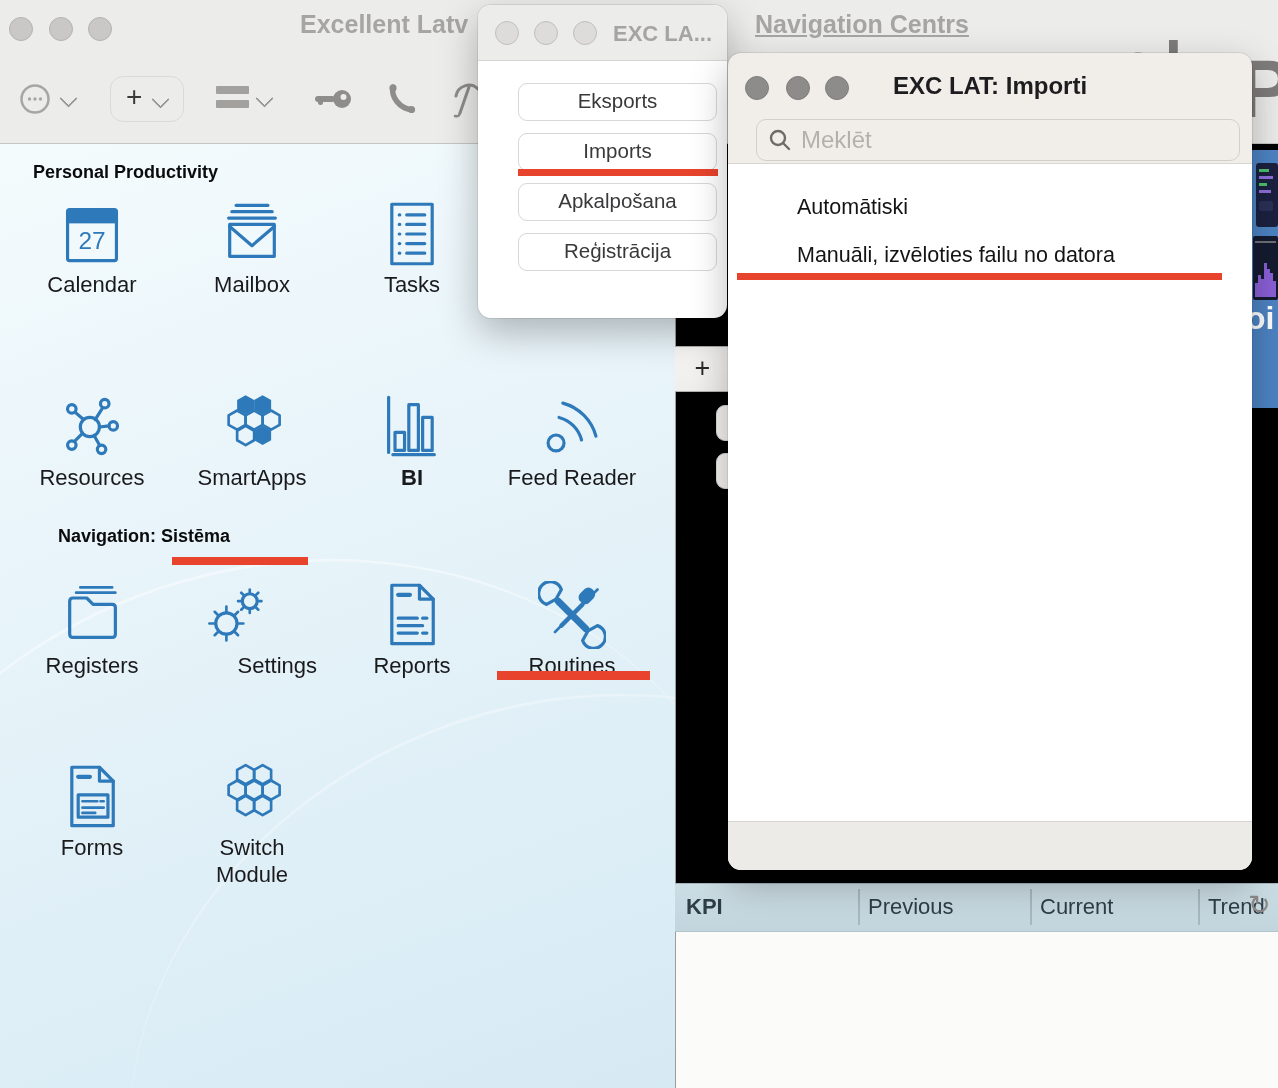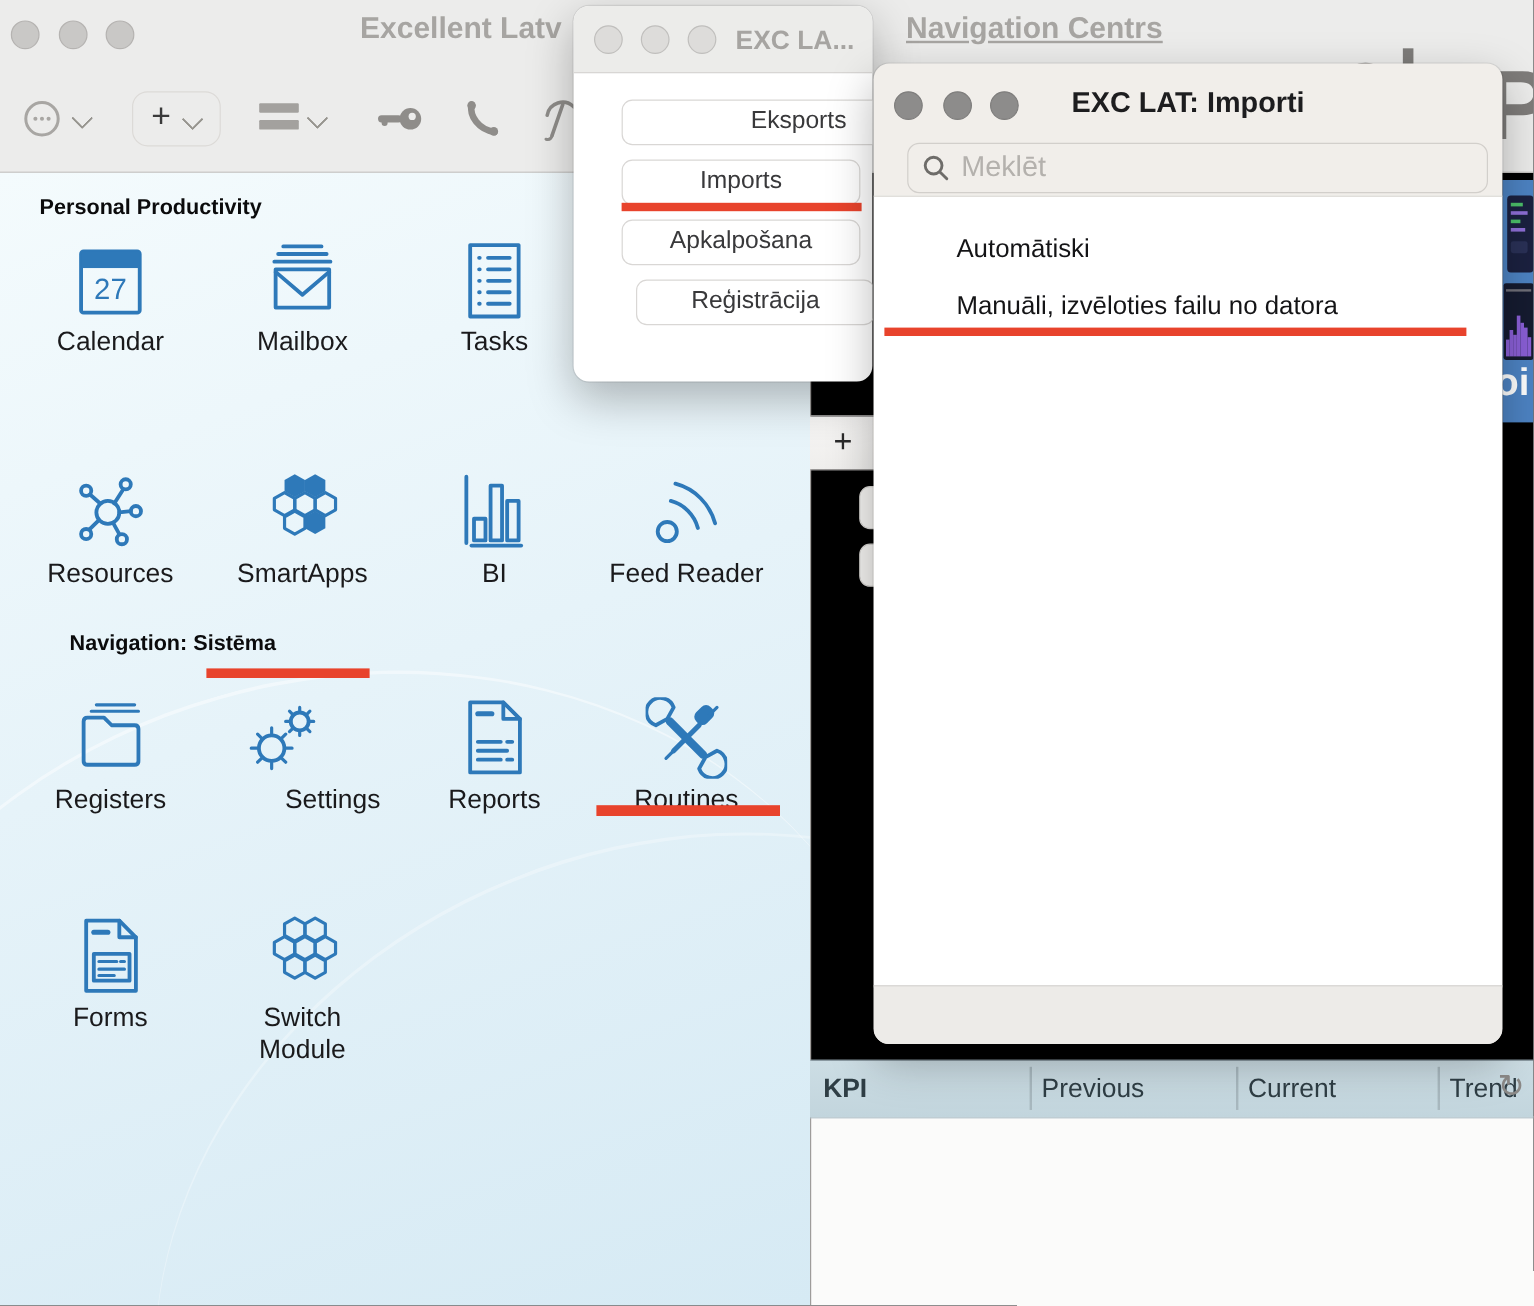"Eksports" div.pal-btn { padding-left: 48px -> none }
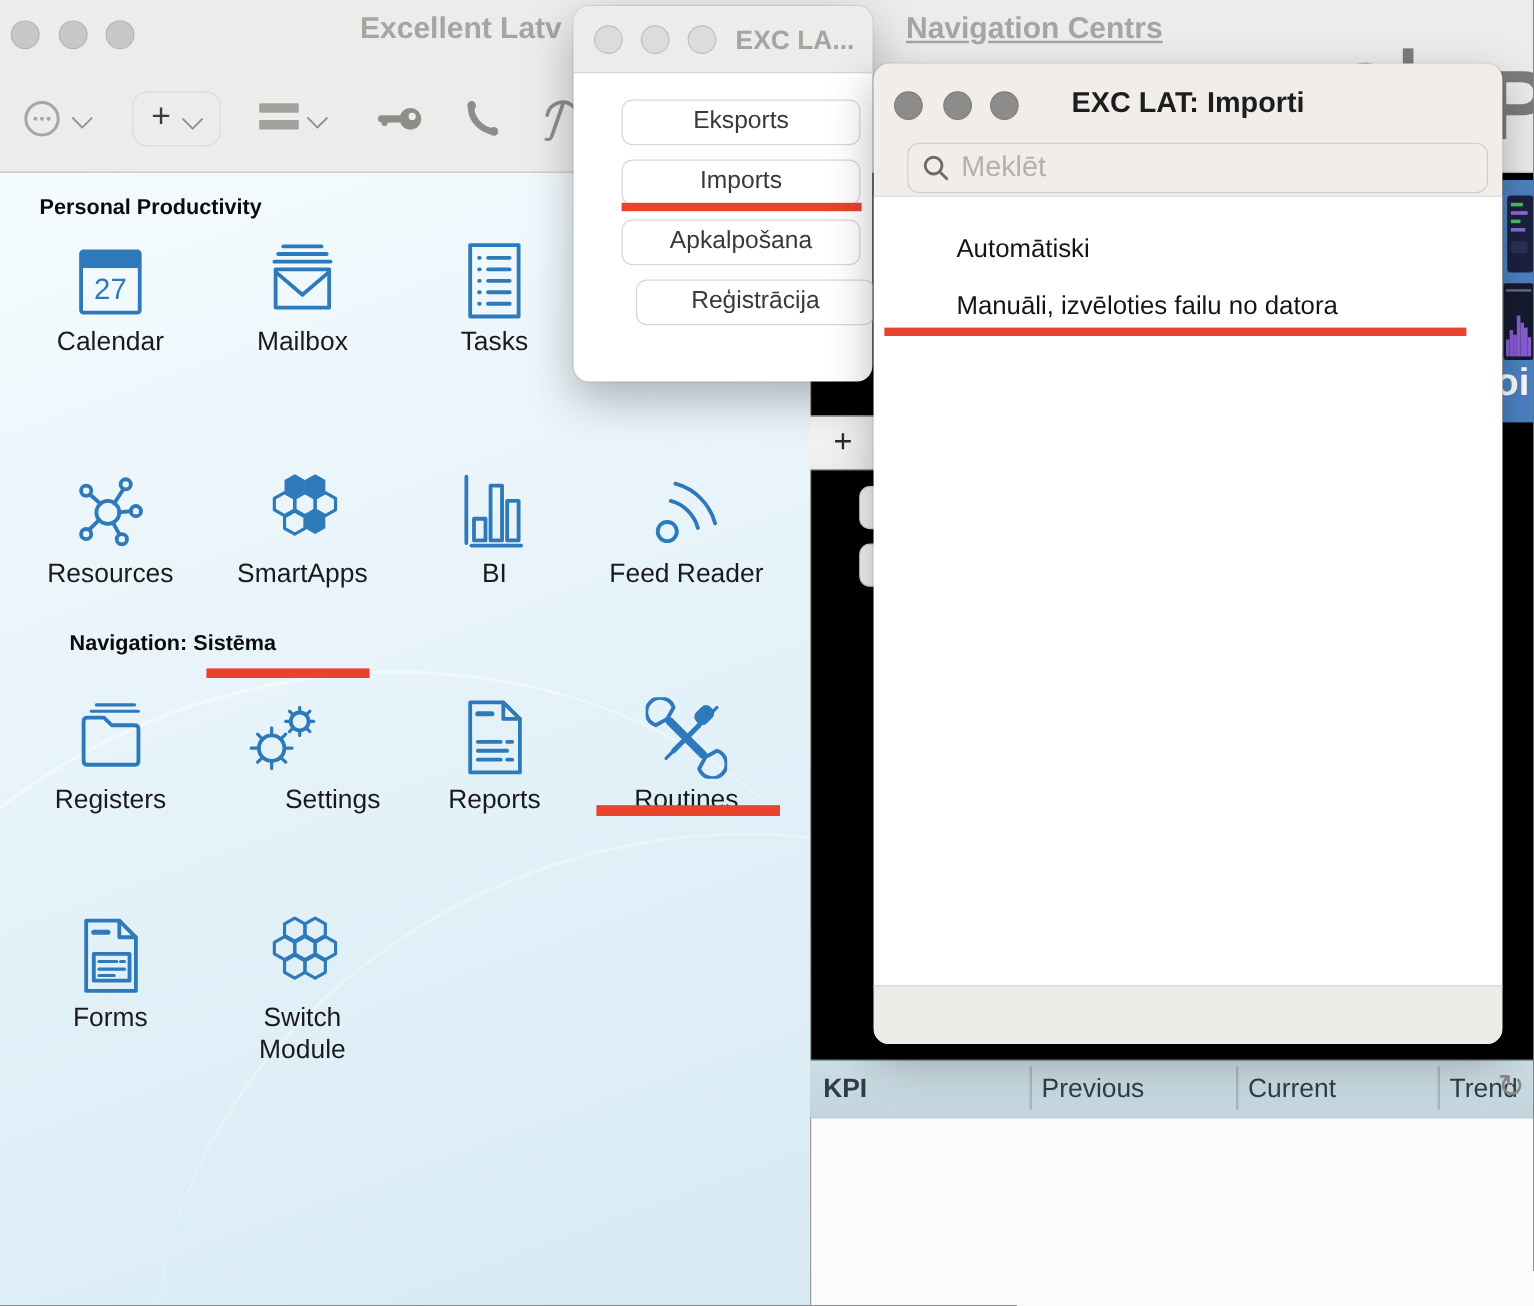"Reģistrācija" div.pal-btn { margin-left: 12px -> none }
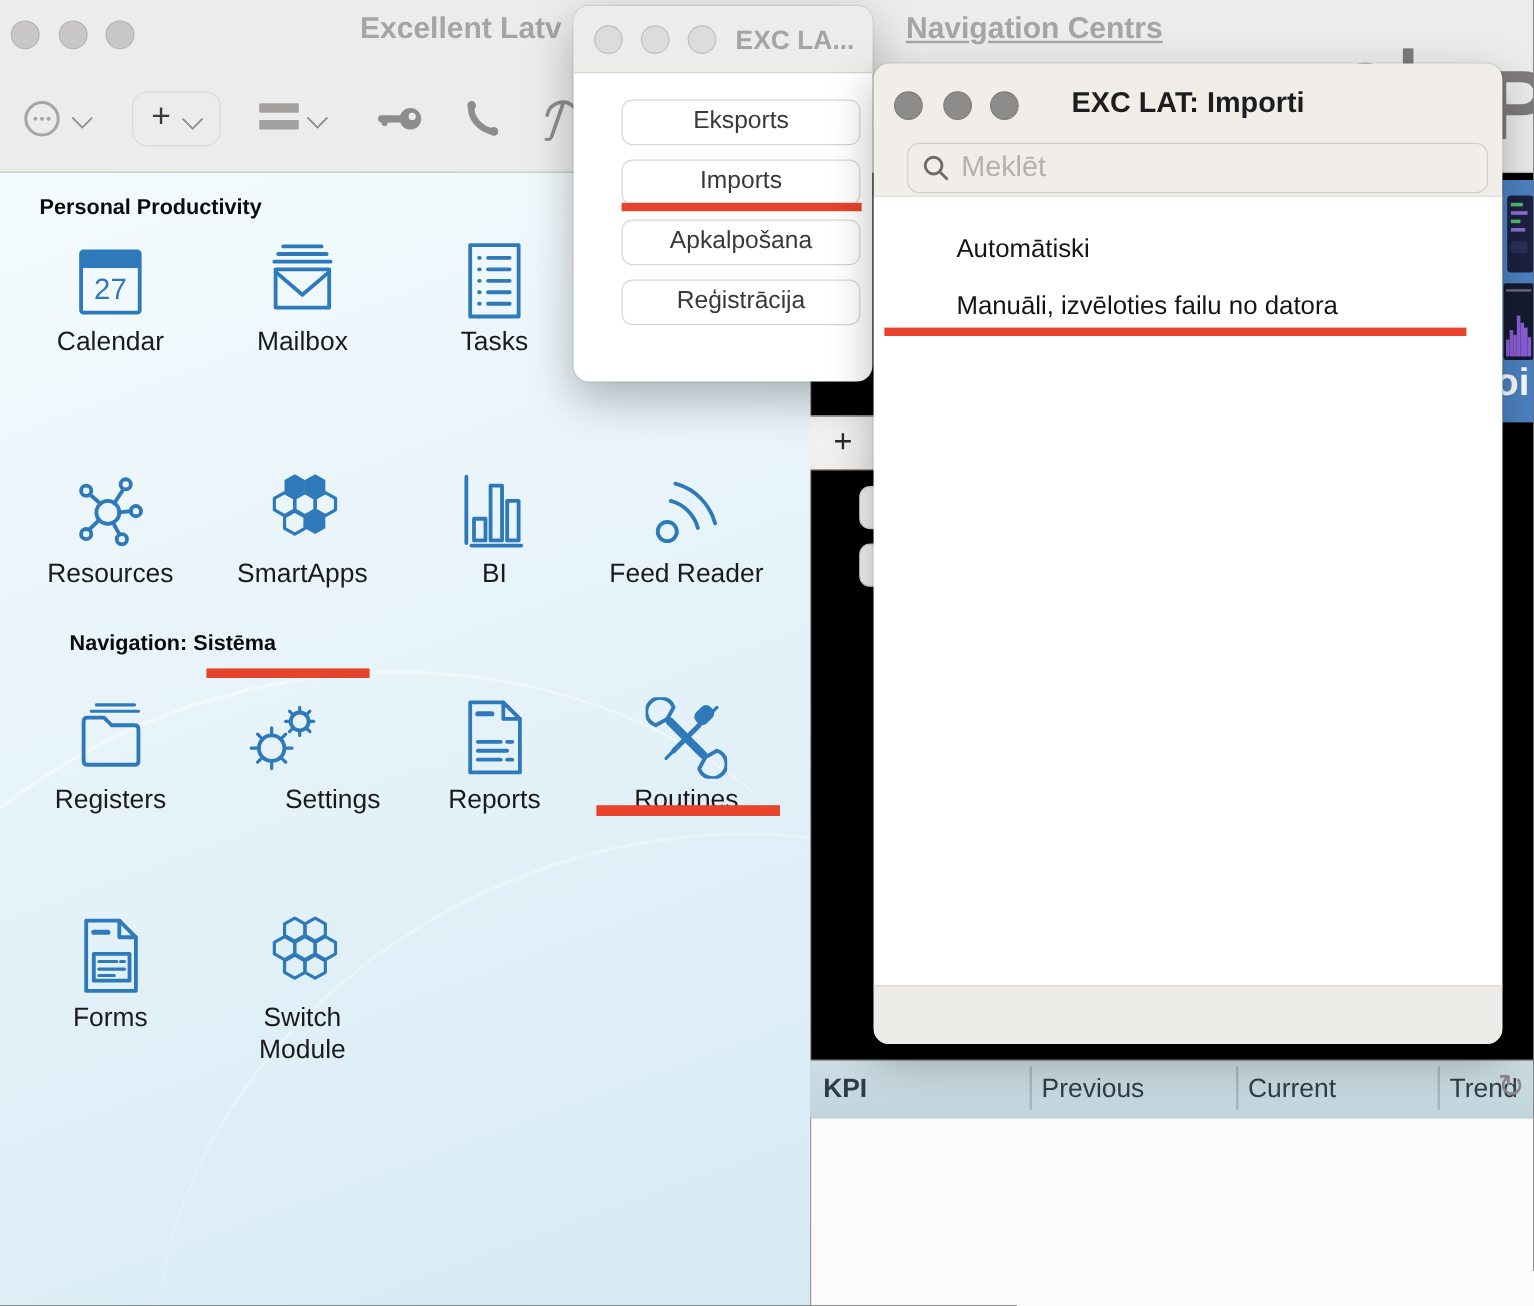"oi" .blue-strip { height: 202px -> 258px }
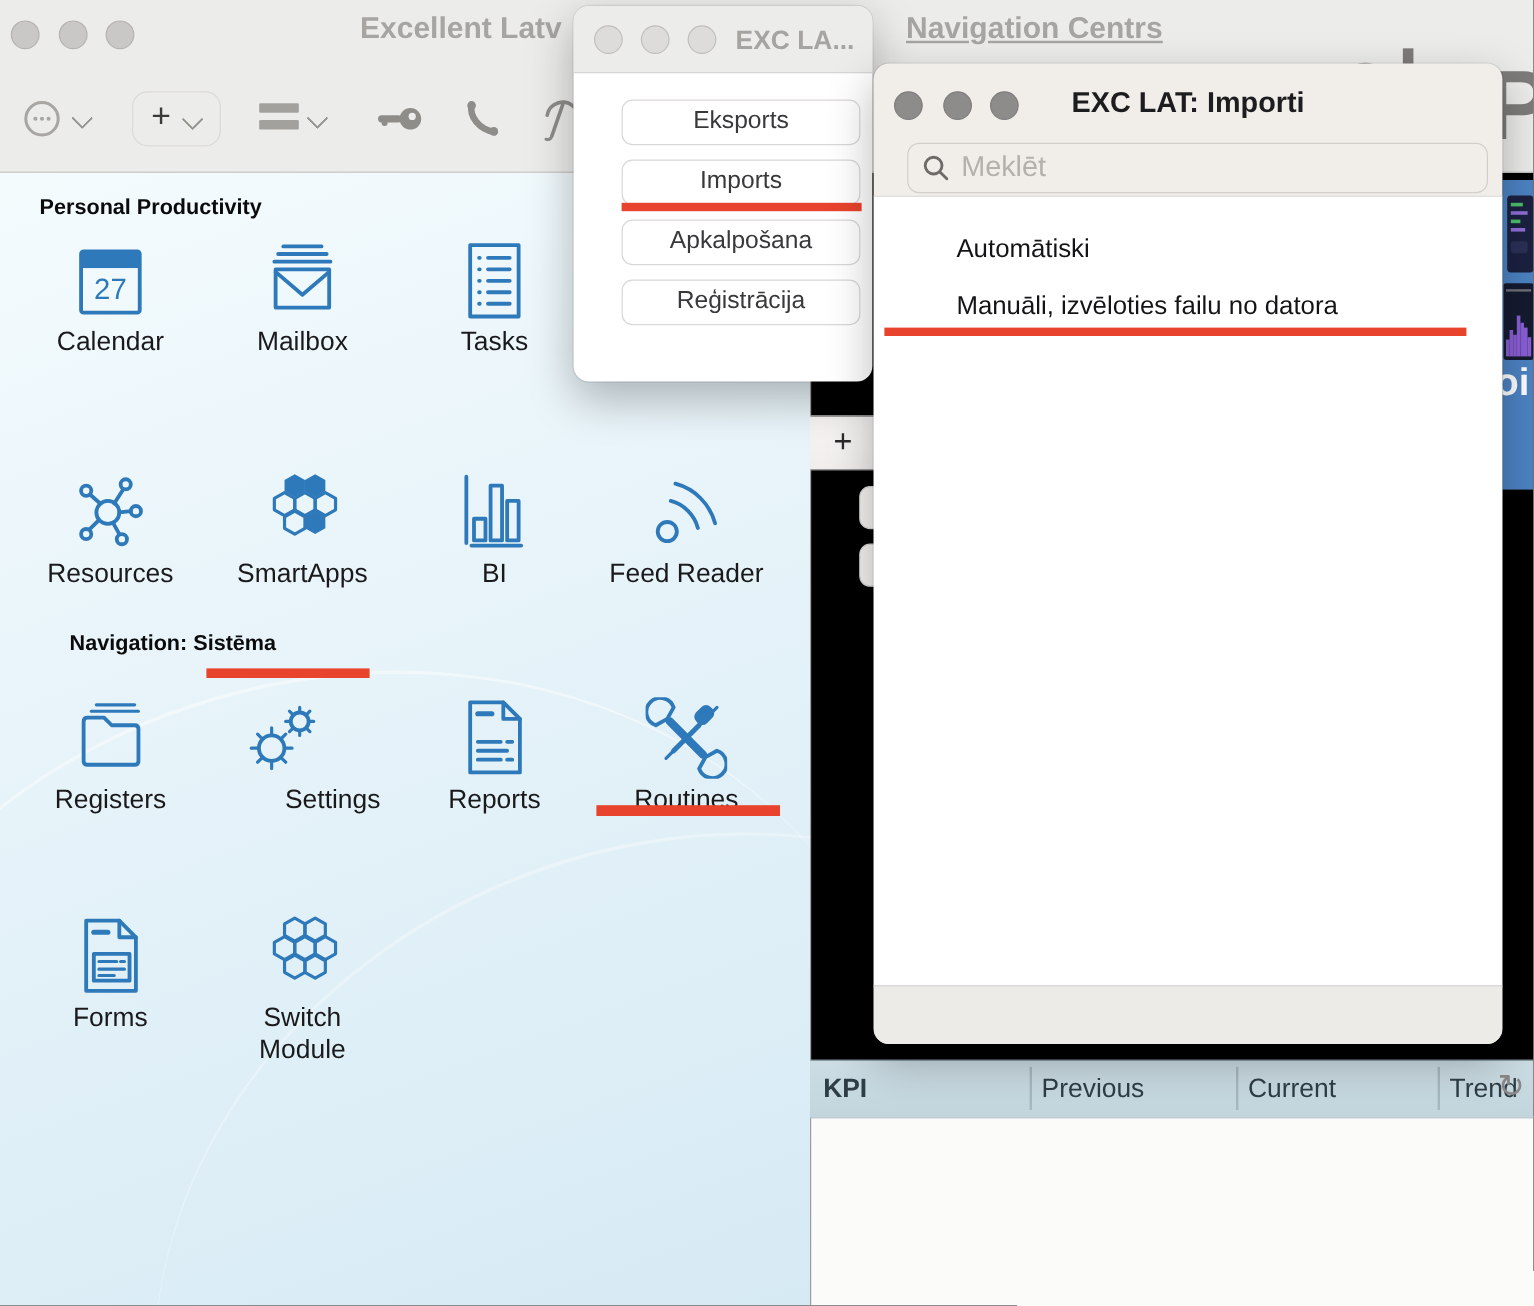"BI" div.grid-item { font-weight: none -> bold }
